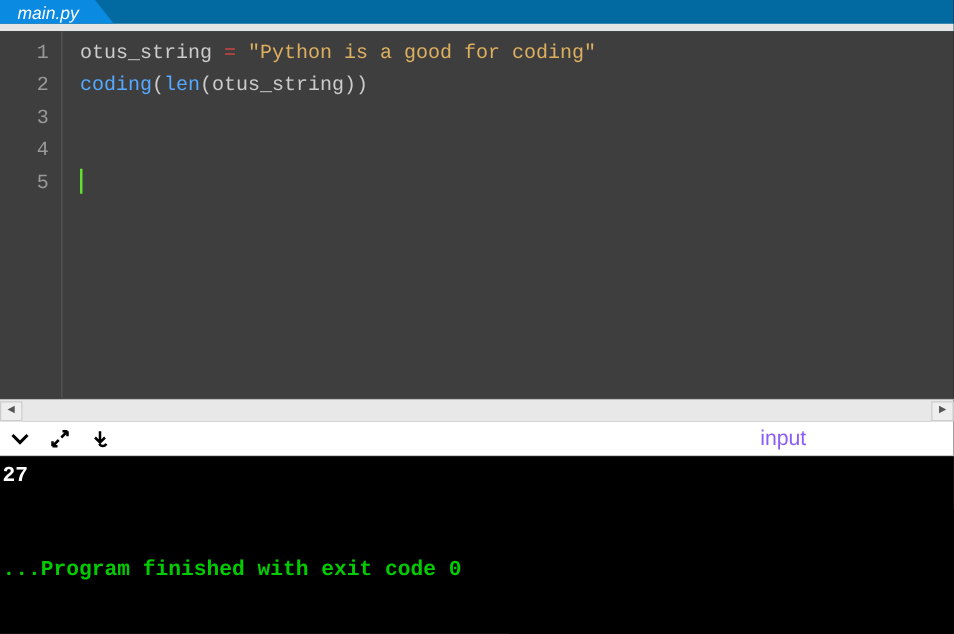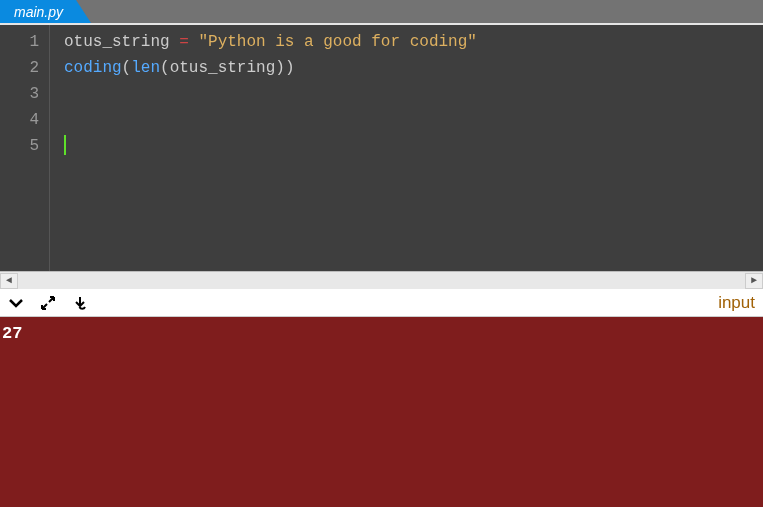"main.py" .tab-bar { background: #737373 -> #0369a1; border-bottom: 2px solid #e5e5e5 -> 6px solid #e5e5e5 }
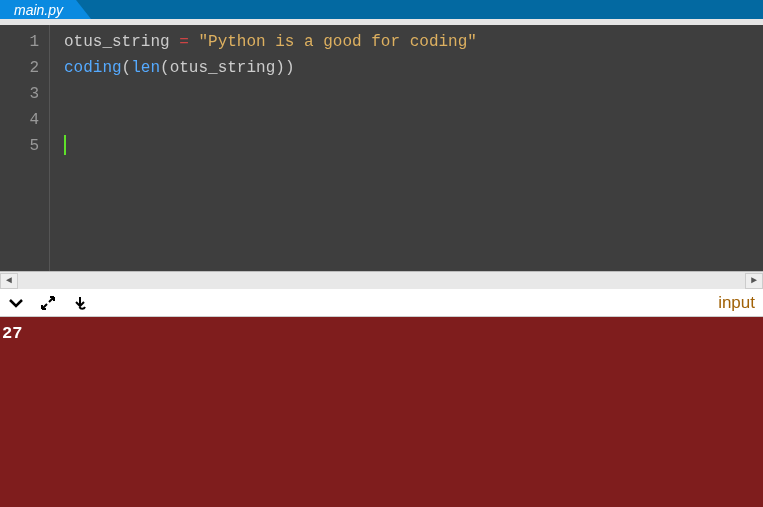"input" .tb-label { color: #a16207 -> #8b5cf6; margin-right: none -> 110px }
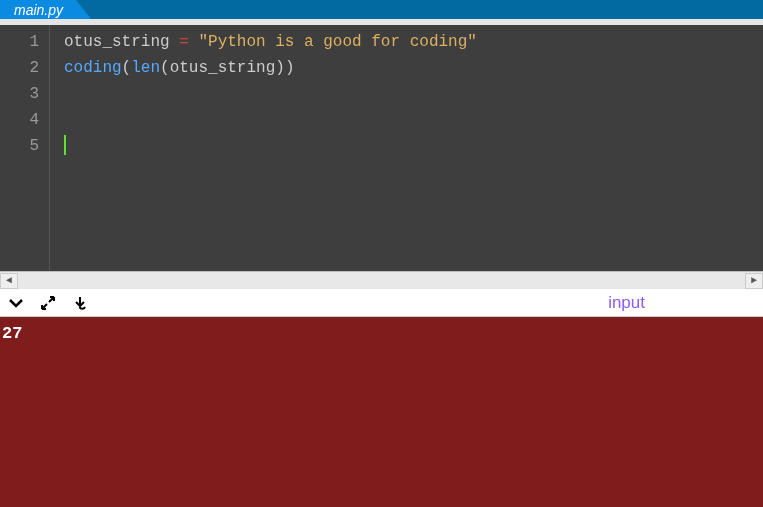"27" .console { background: #7f1d1d -> #000000; height: 190px -> 142px }
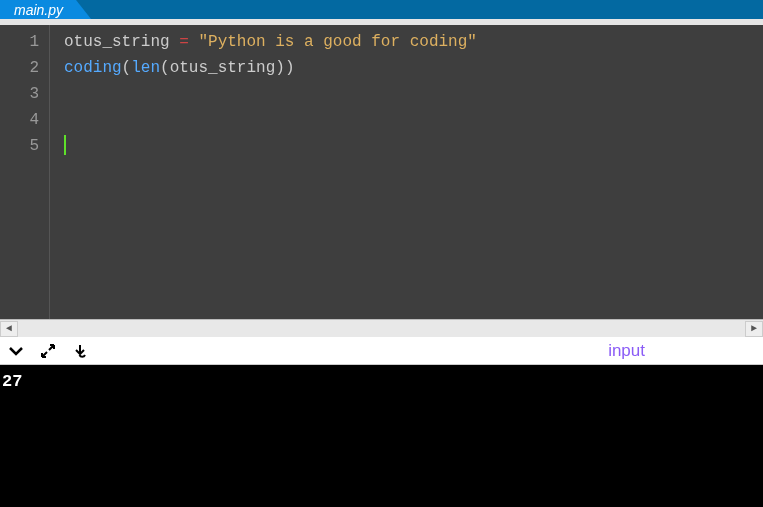"...Program finished with exit code" div.console-line { html: none -> <div>...Program finished with exit code 0</div> }
